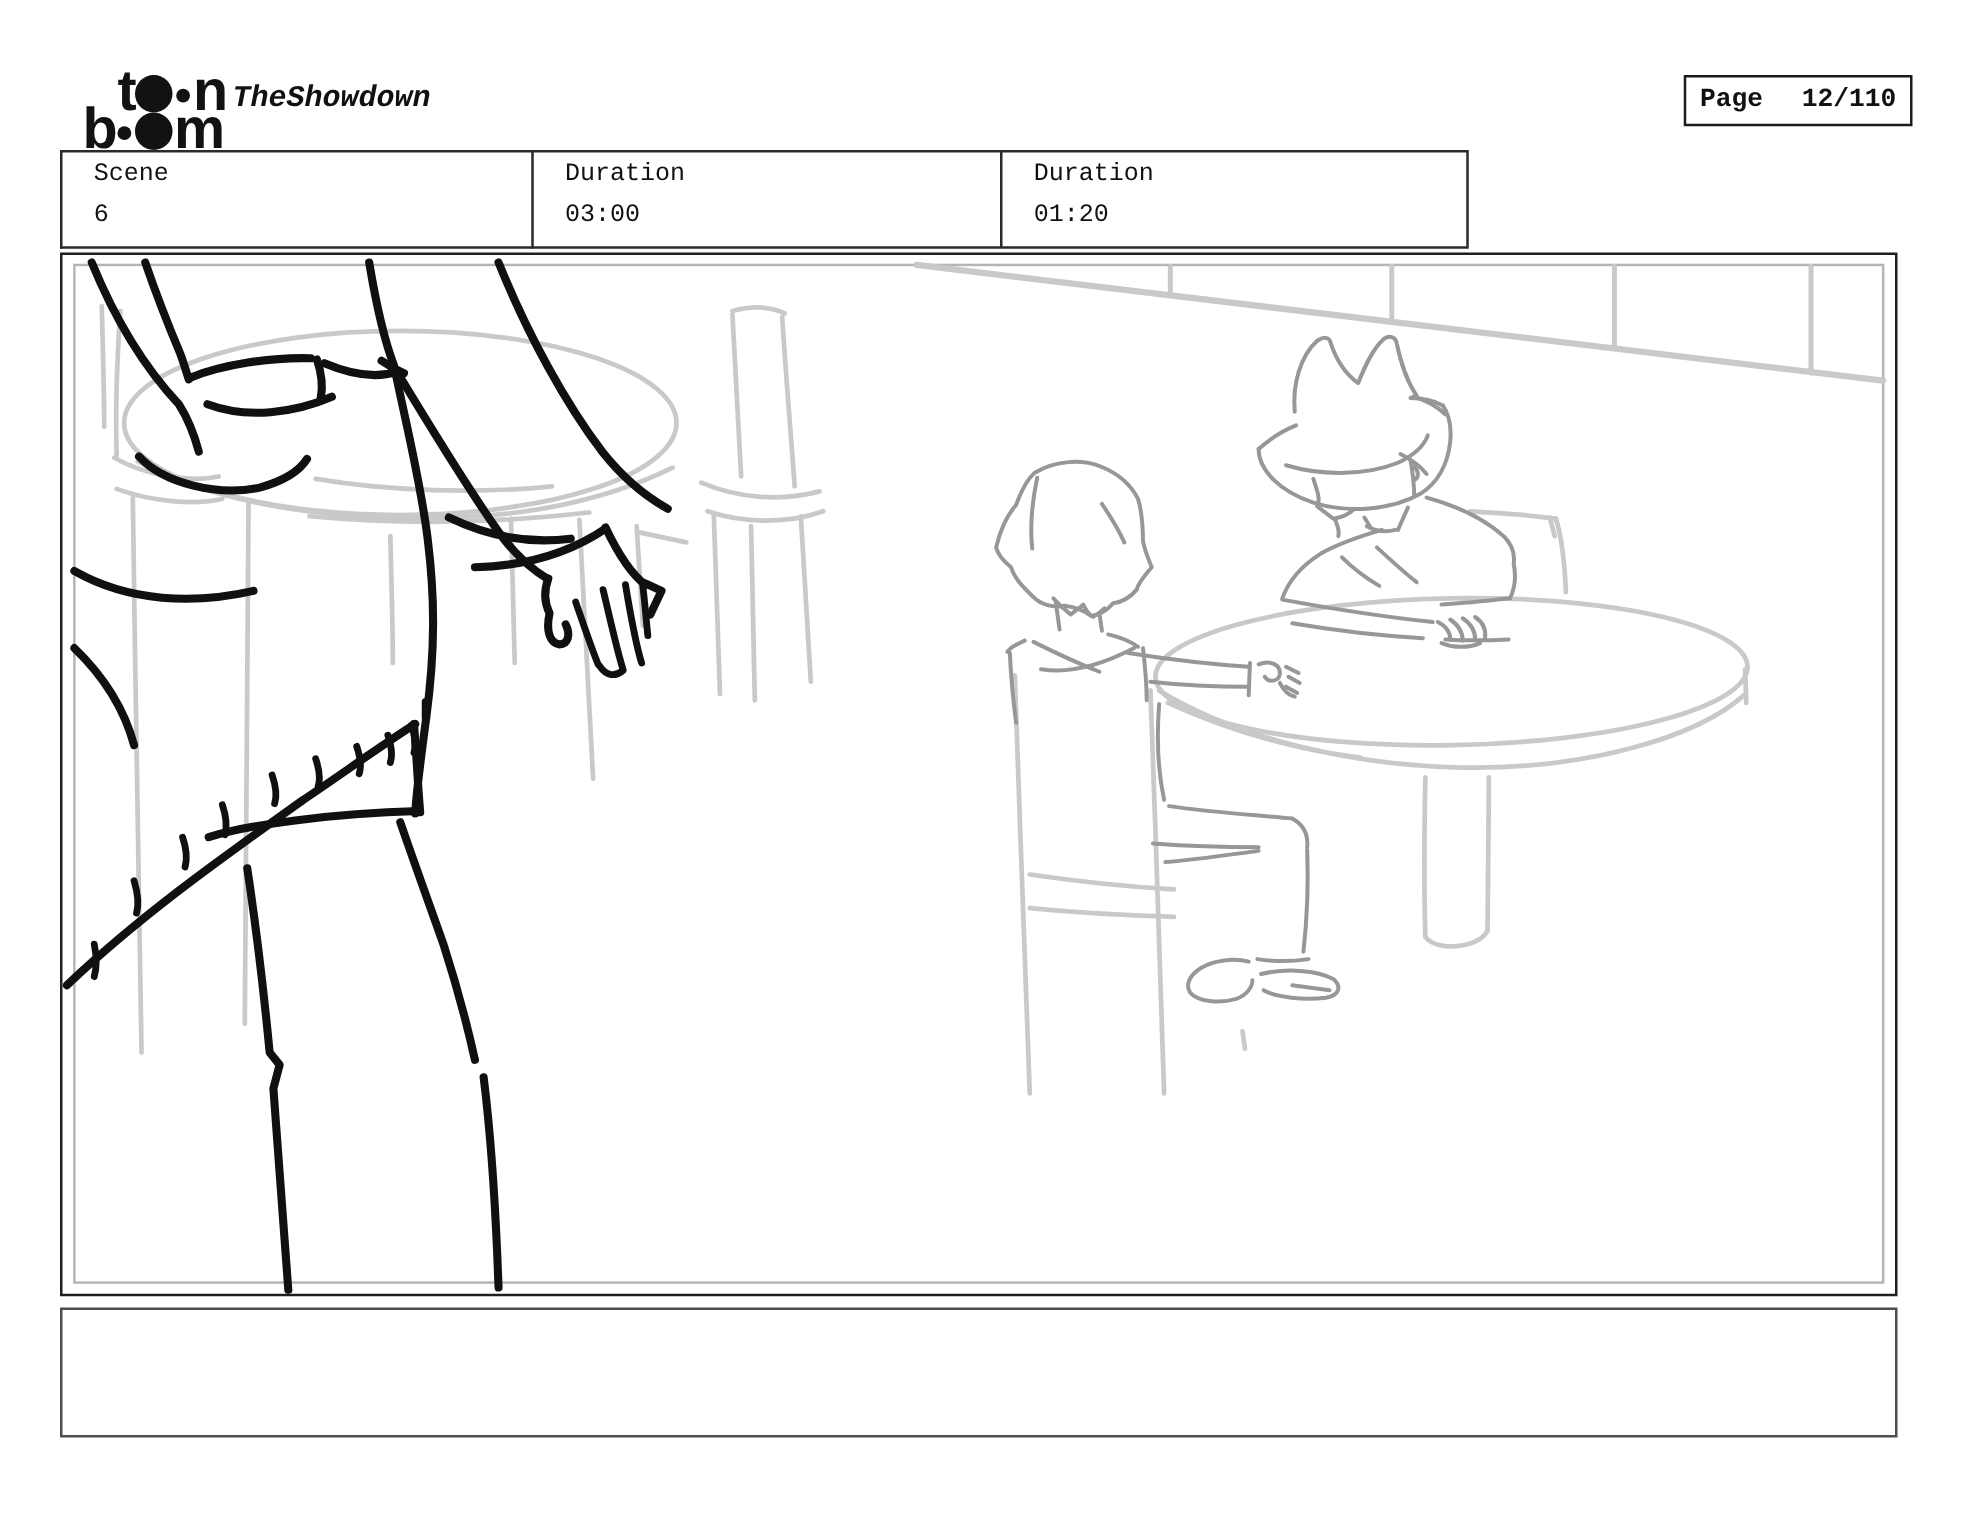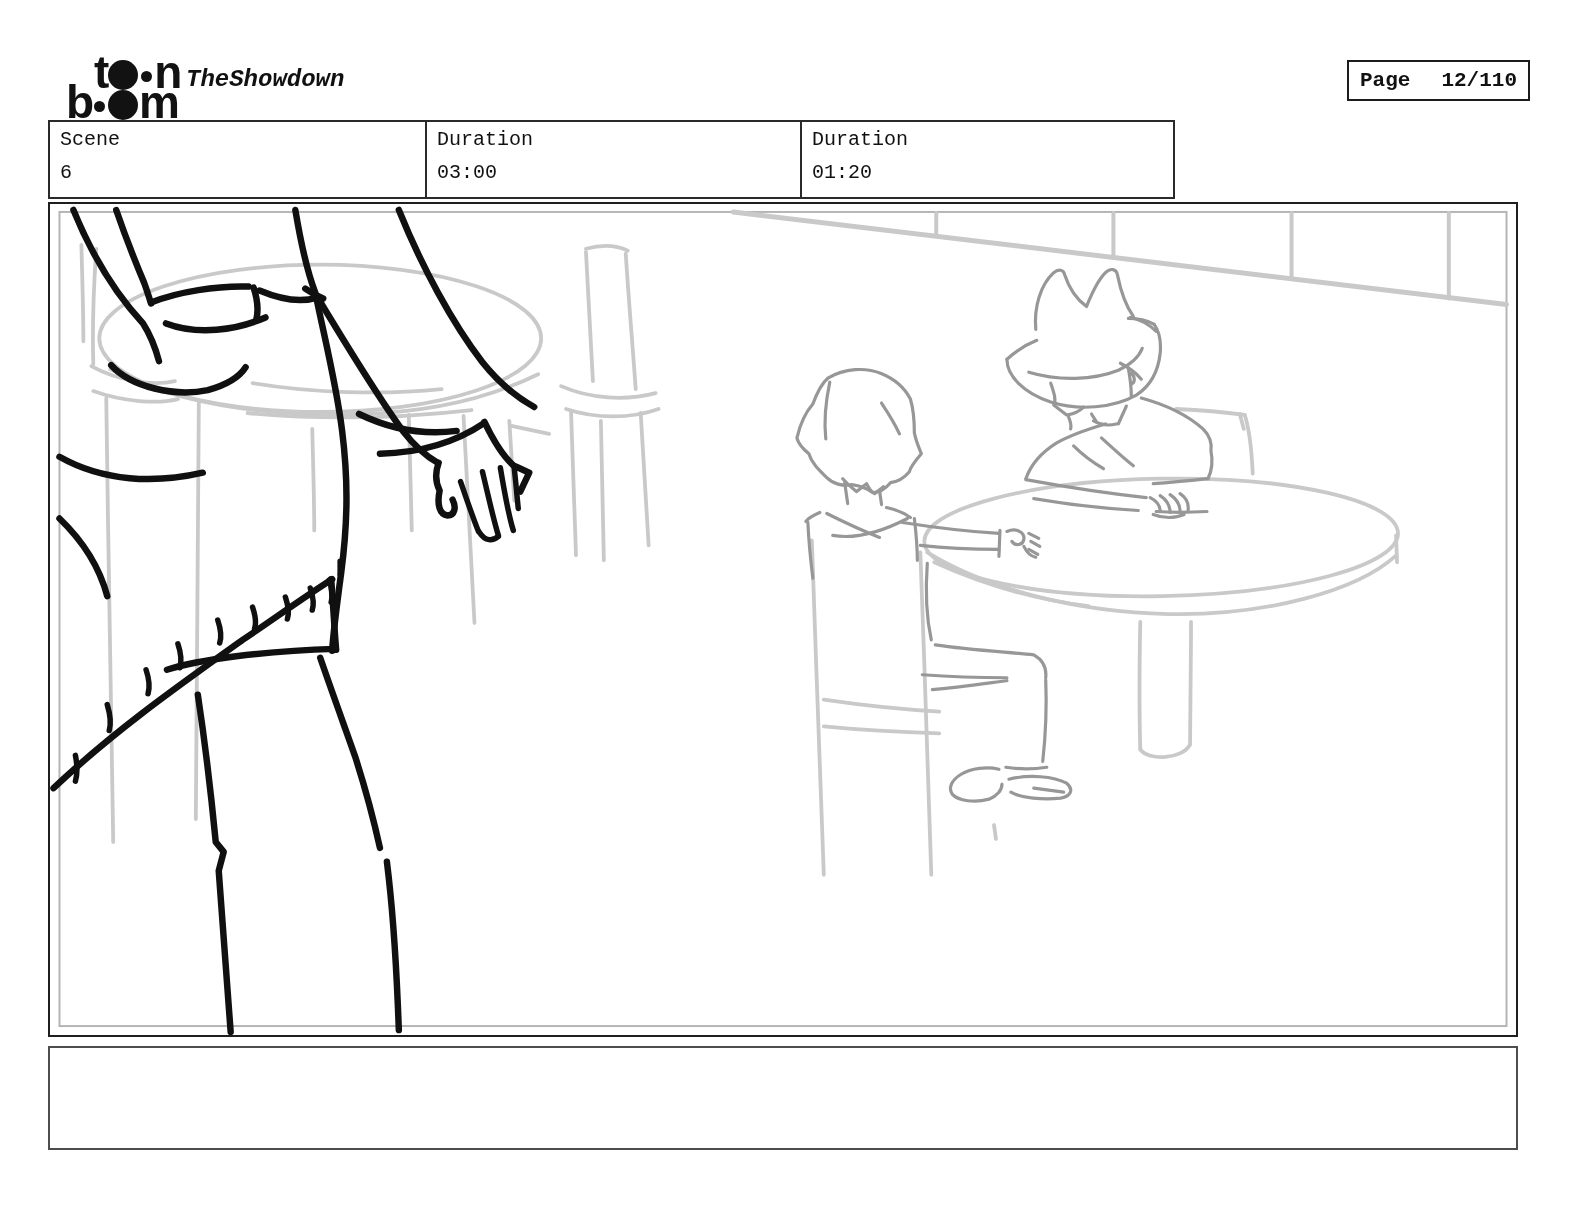"Scene" .info-cell { padding: 5px 10px -> 5px 25px }
